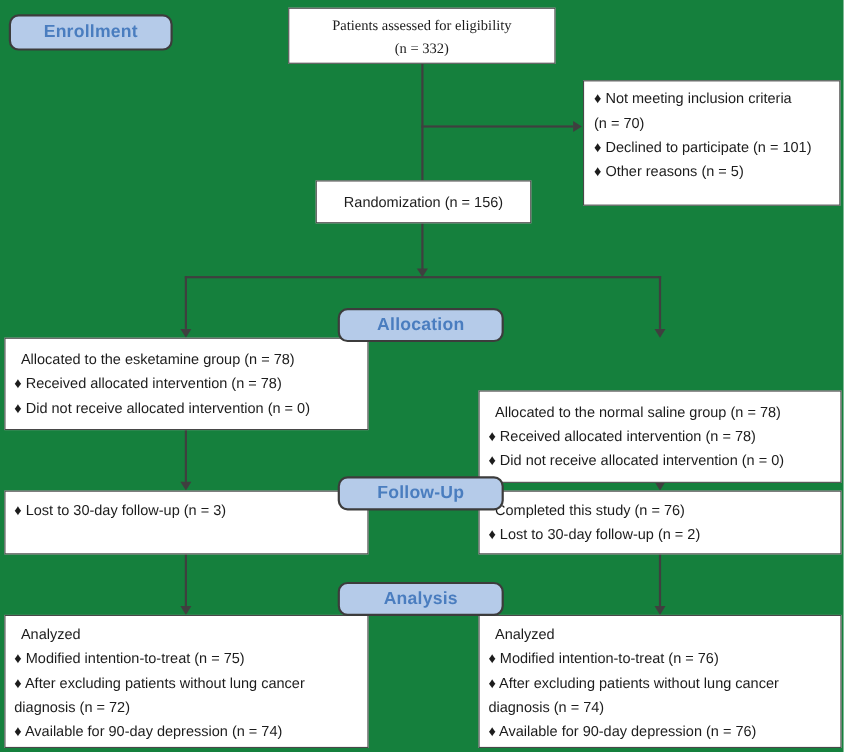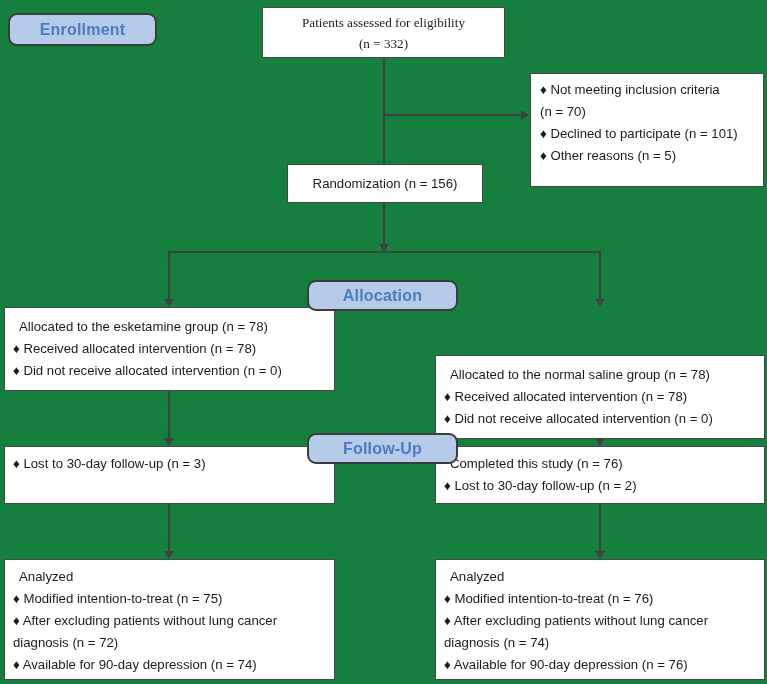"Analysis" div.stage { html: none -> <div>Analysis</div> }
